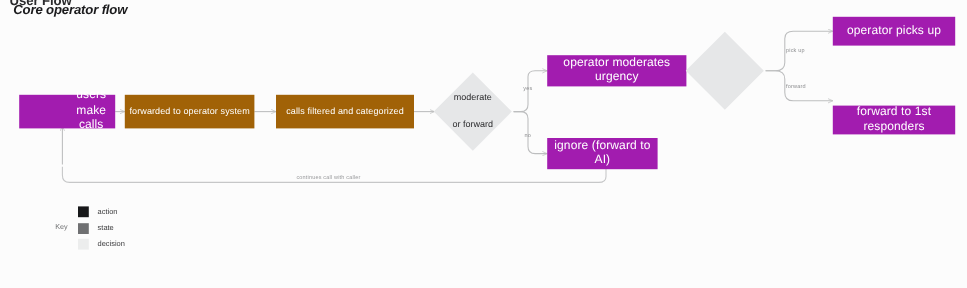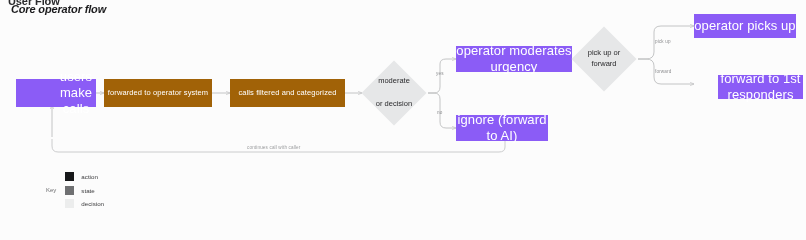"operator picks up" .node.action { background: #8b5cf6 -> #a21caf; font-size: 13px -> 10px }
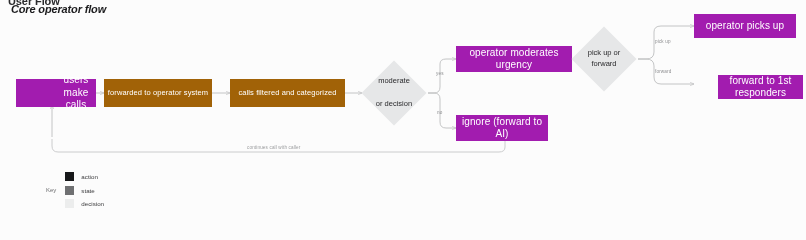"pick up or" div.diamond-label { html: <div> <span>pick up or</span> <span>forward</span> </div> -> none }
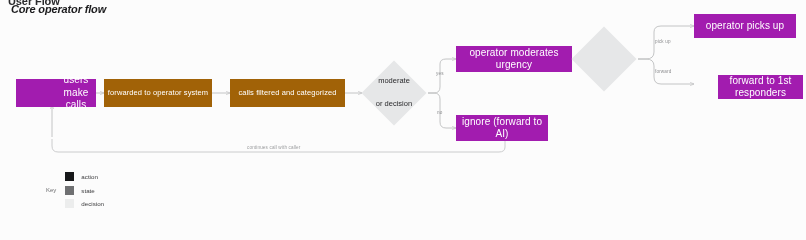"forward to 1st responders" div.node { margin-left: 24px -> none; top: 75px -> 88px; width: 85px -> 102px }
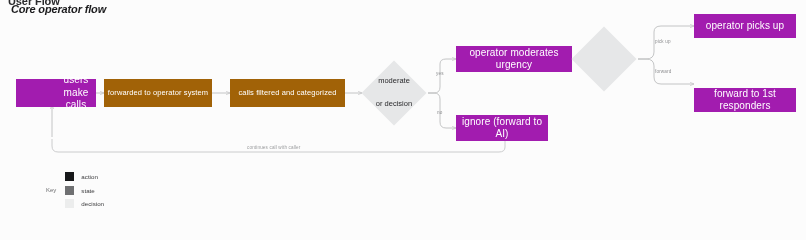"or decision" span { text: decision -> forward }
